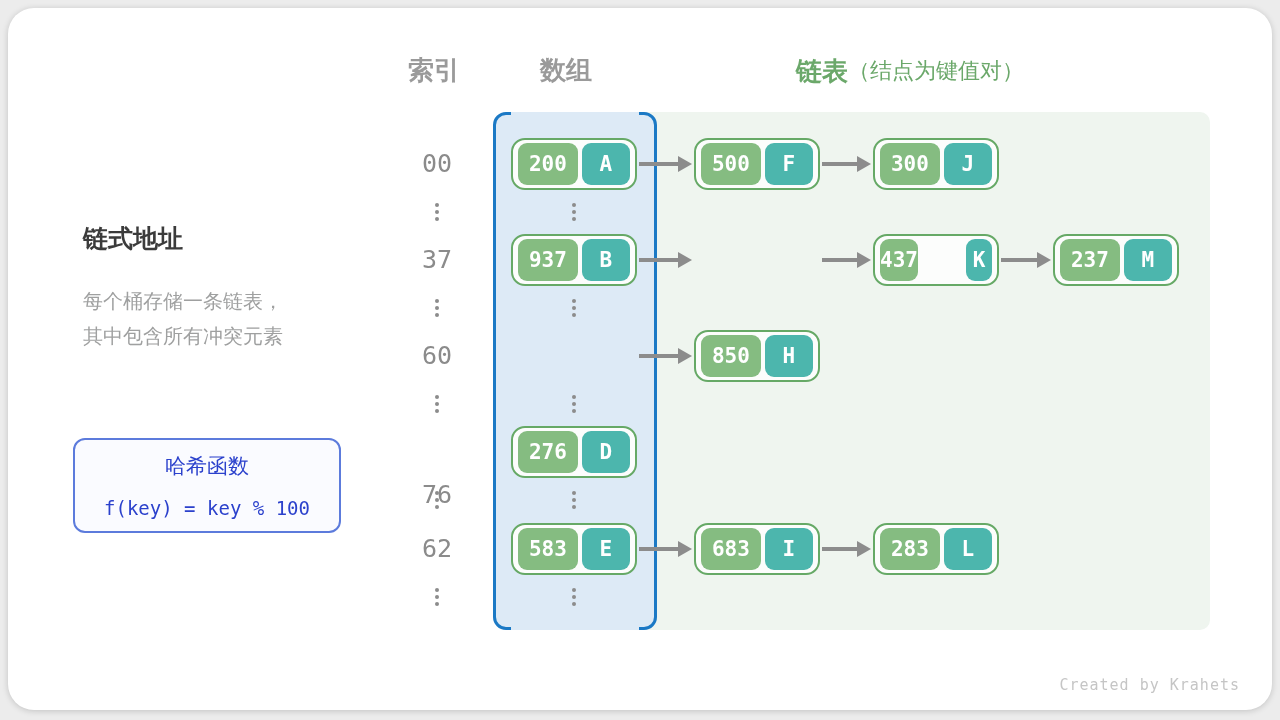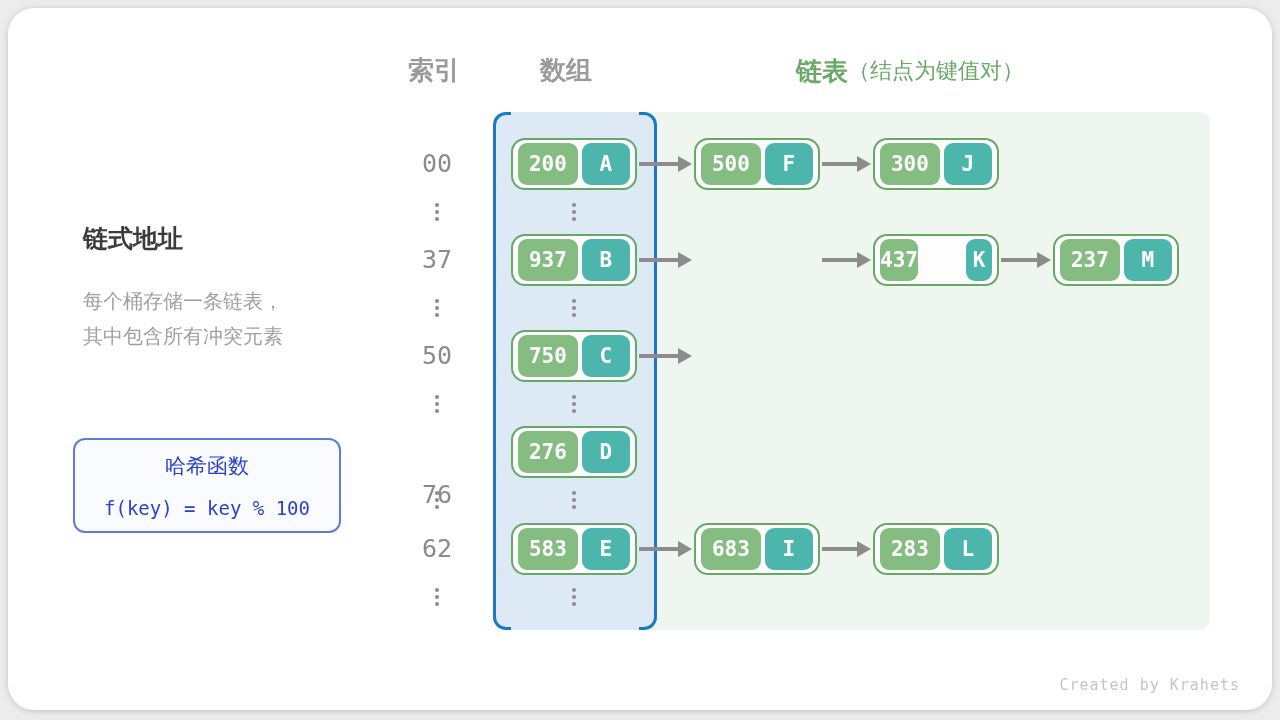"50" div.idx { text: 50 -> 60 }
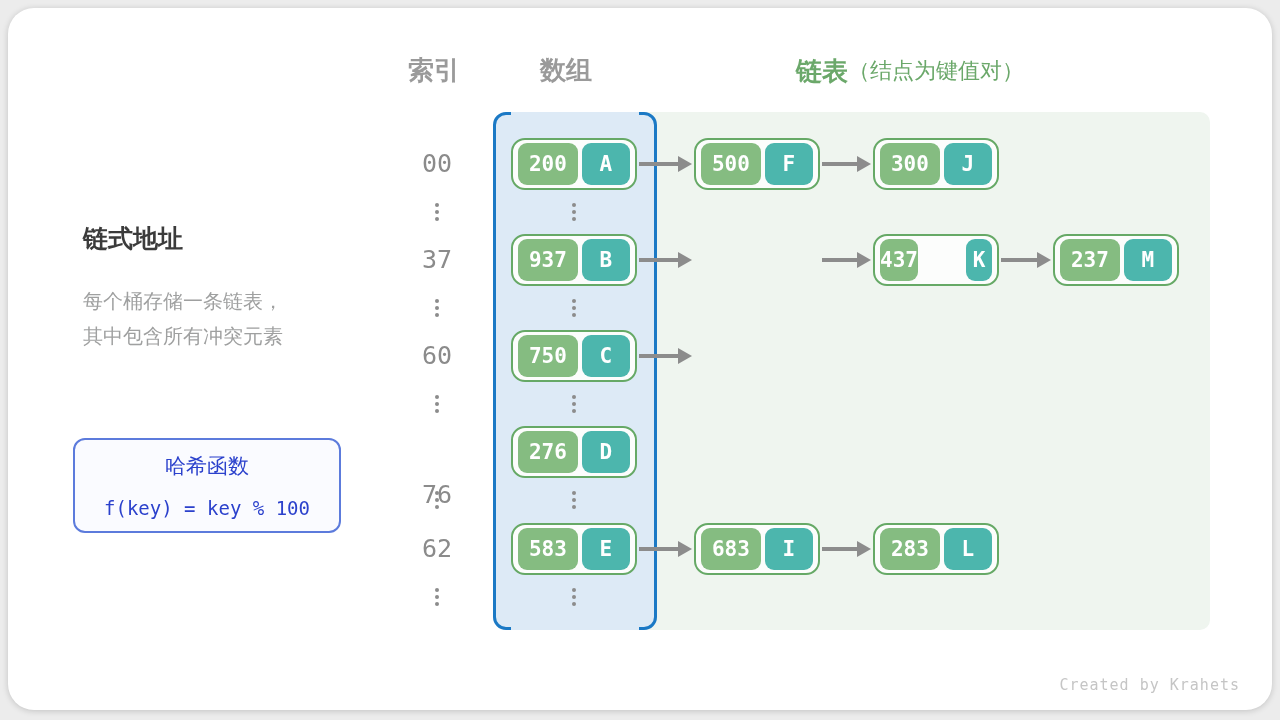"750" div.node { html: <div> <div>750</div> <div>C</div> </div> -> none }
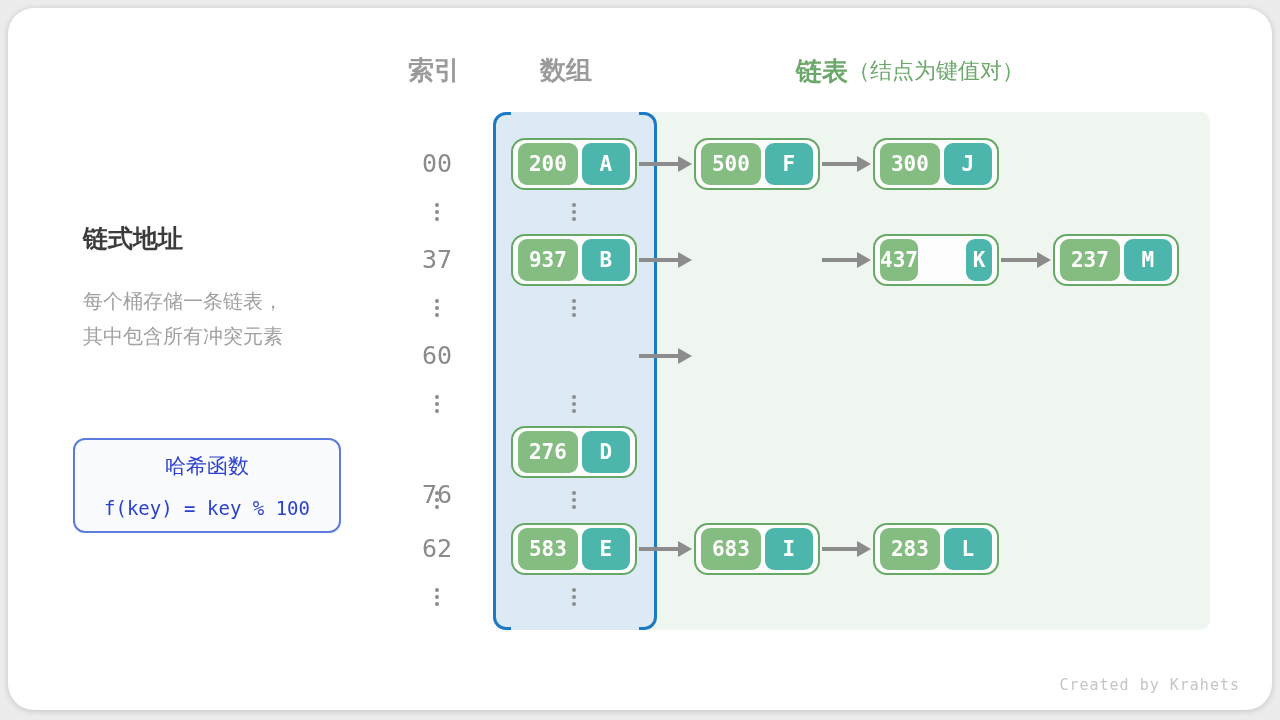"850" div.node { html: none -> <div> <div>850</div> <div>H</div> </div> }
